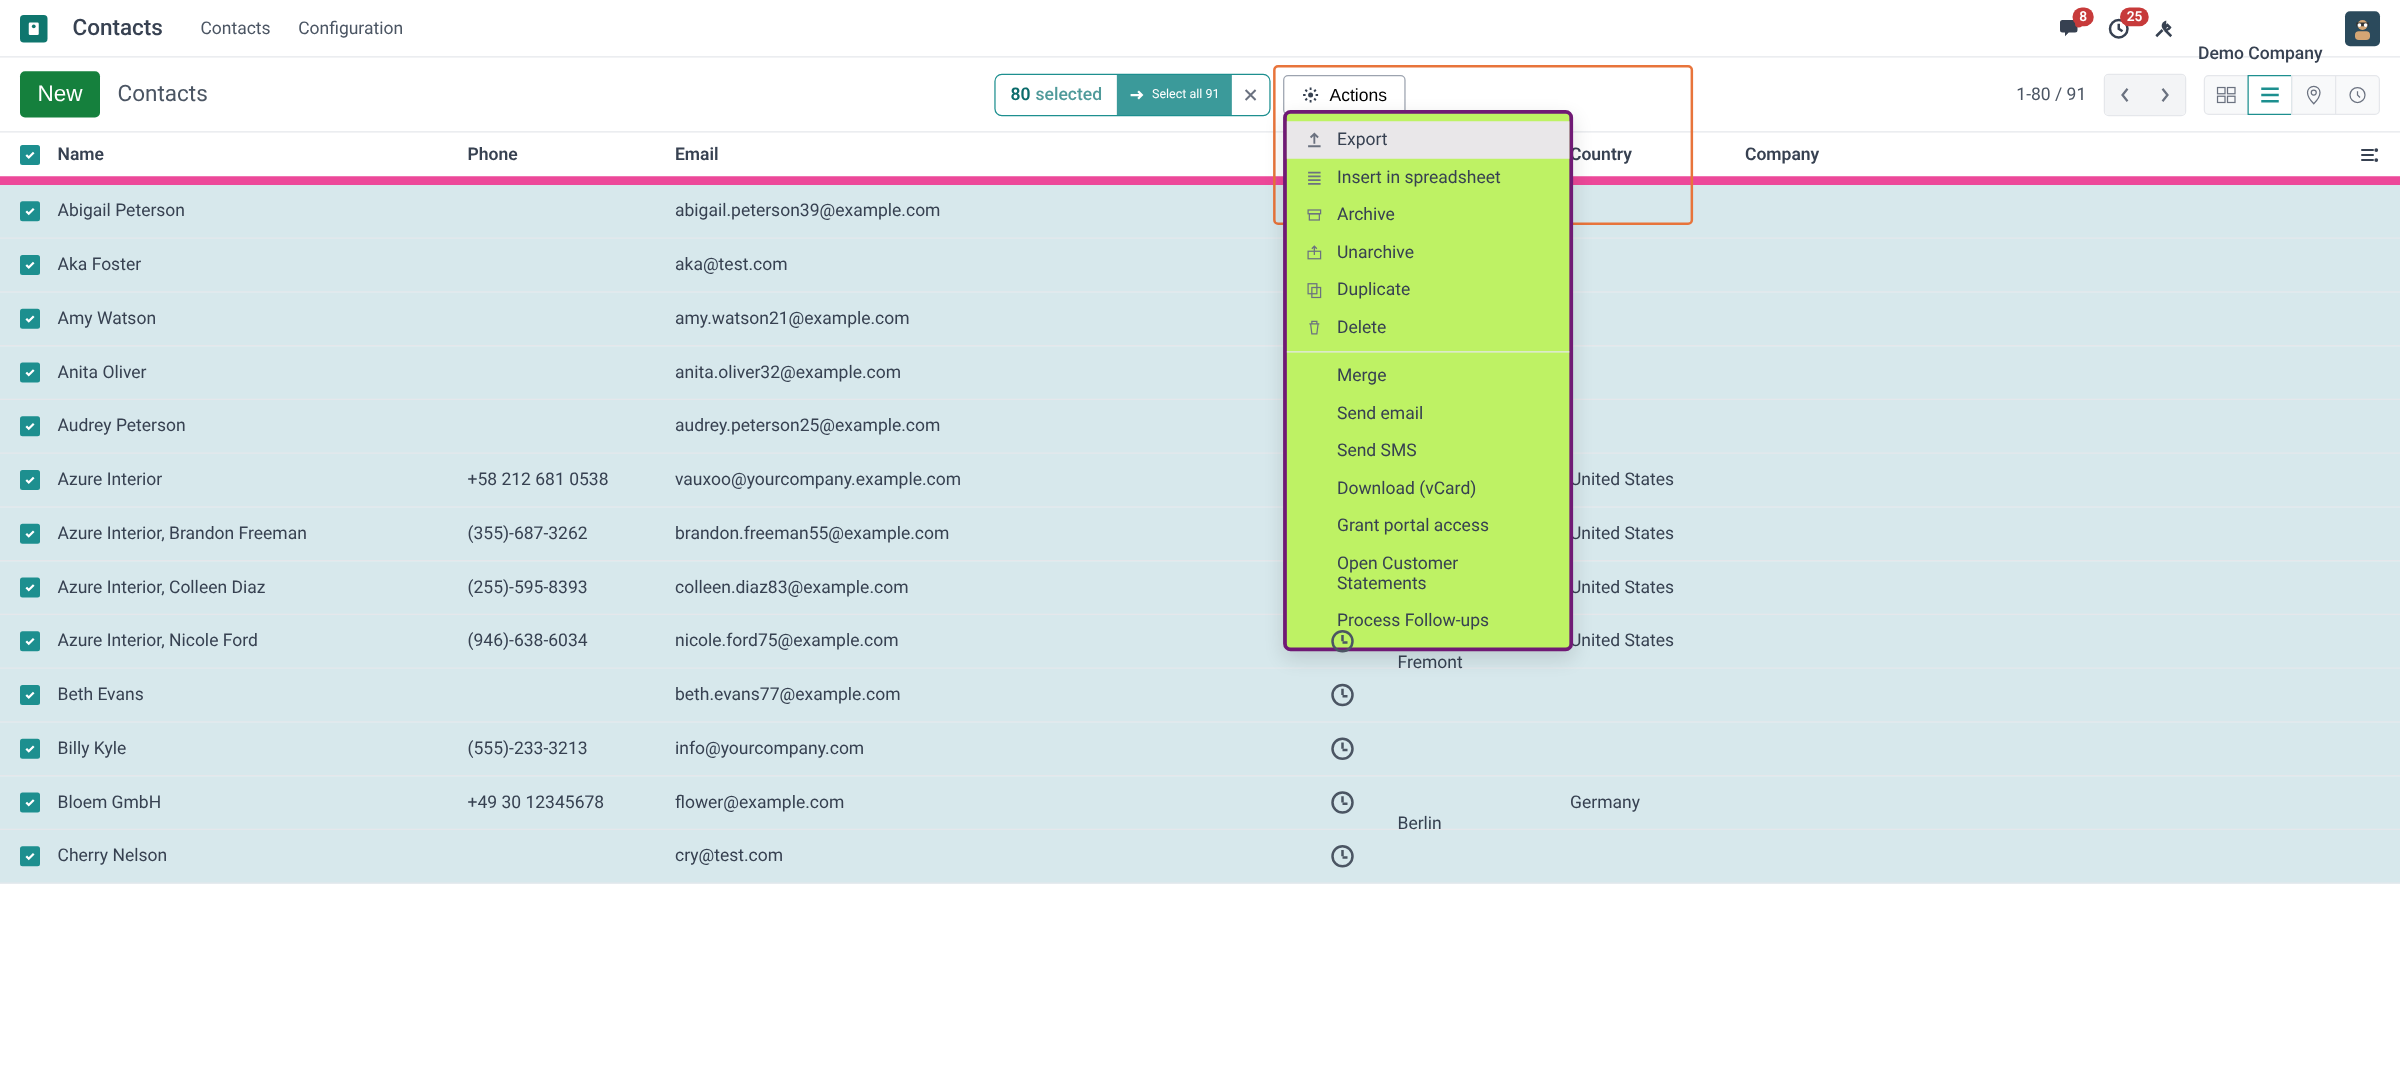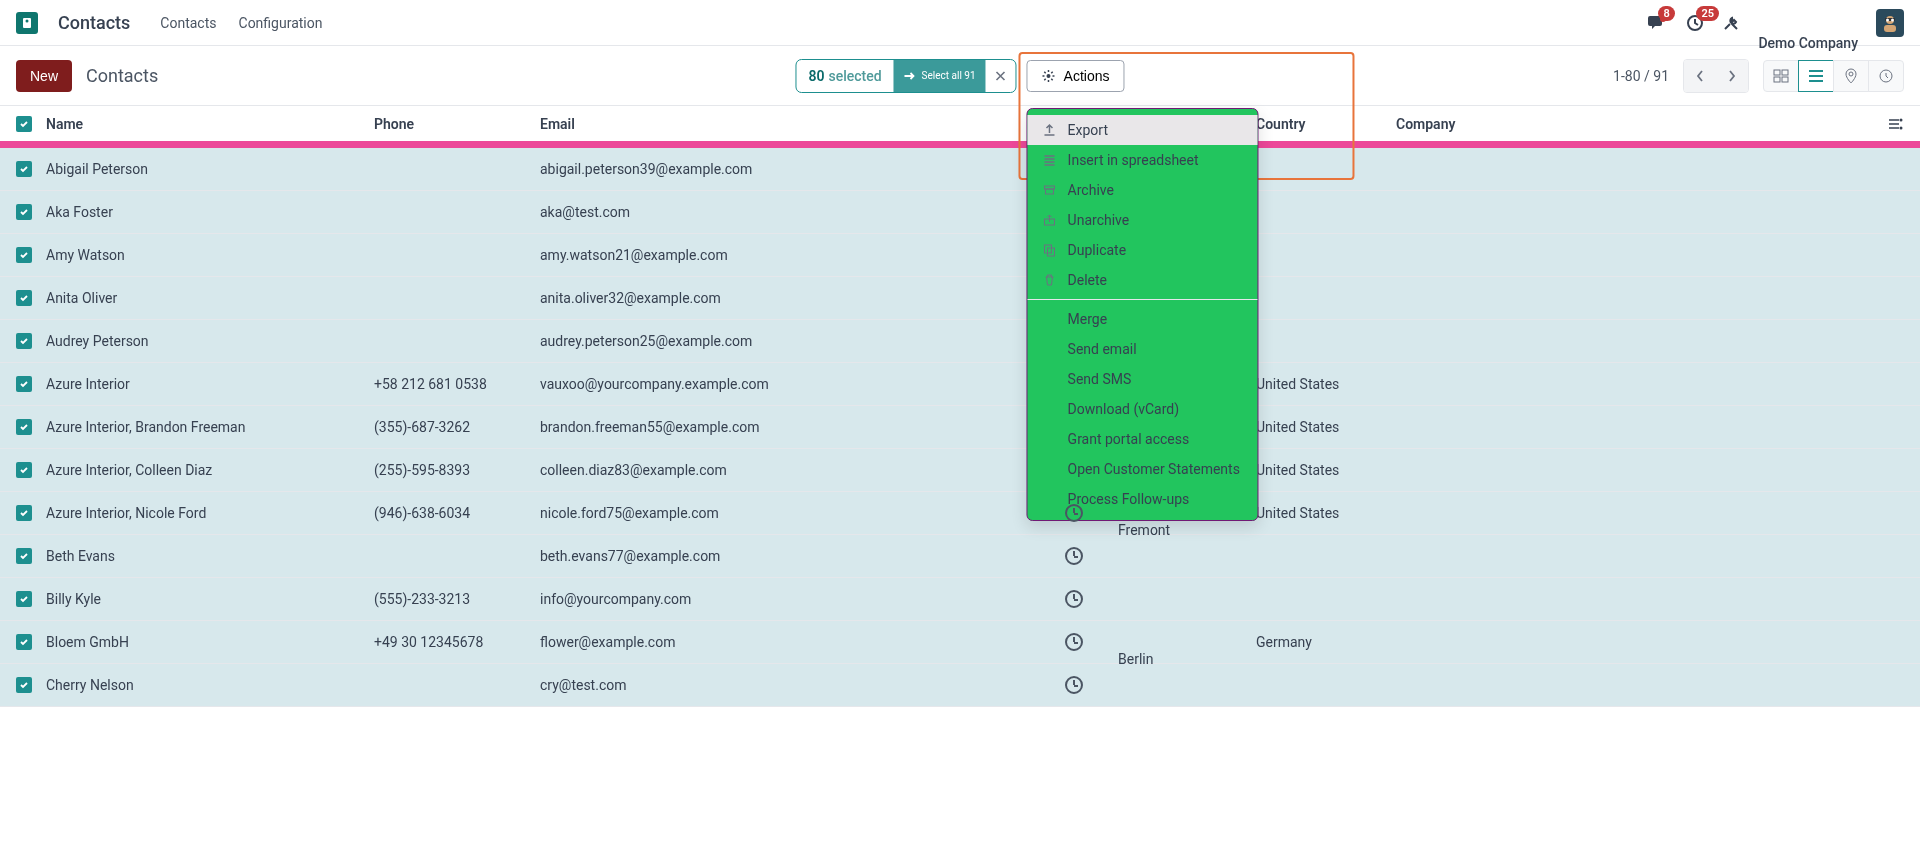"New" .new-btn { background: #7f1d1d -> #15803d; font-size: 14px -> 18px }
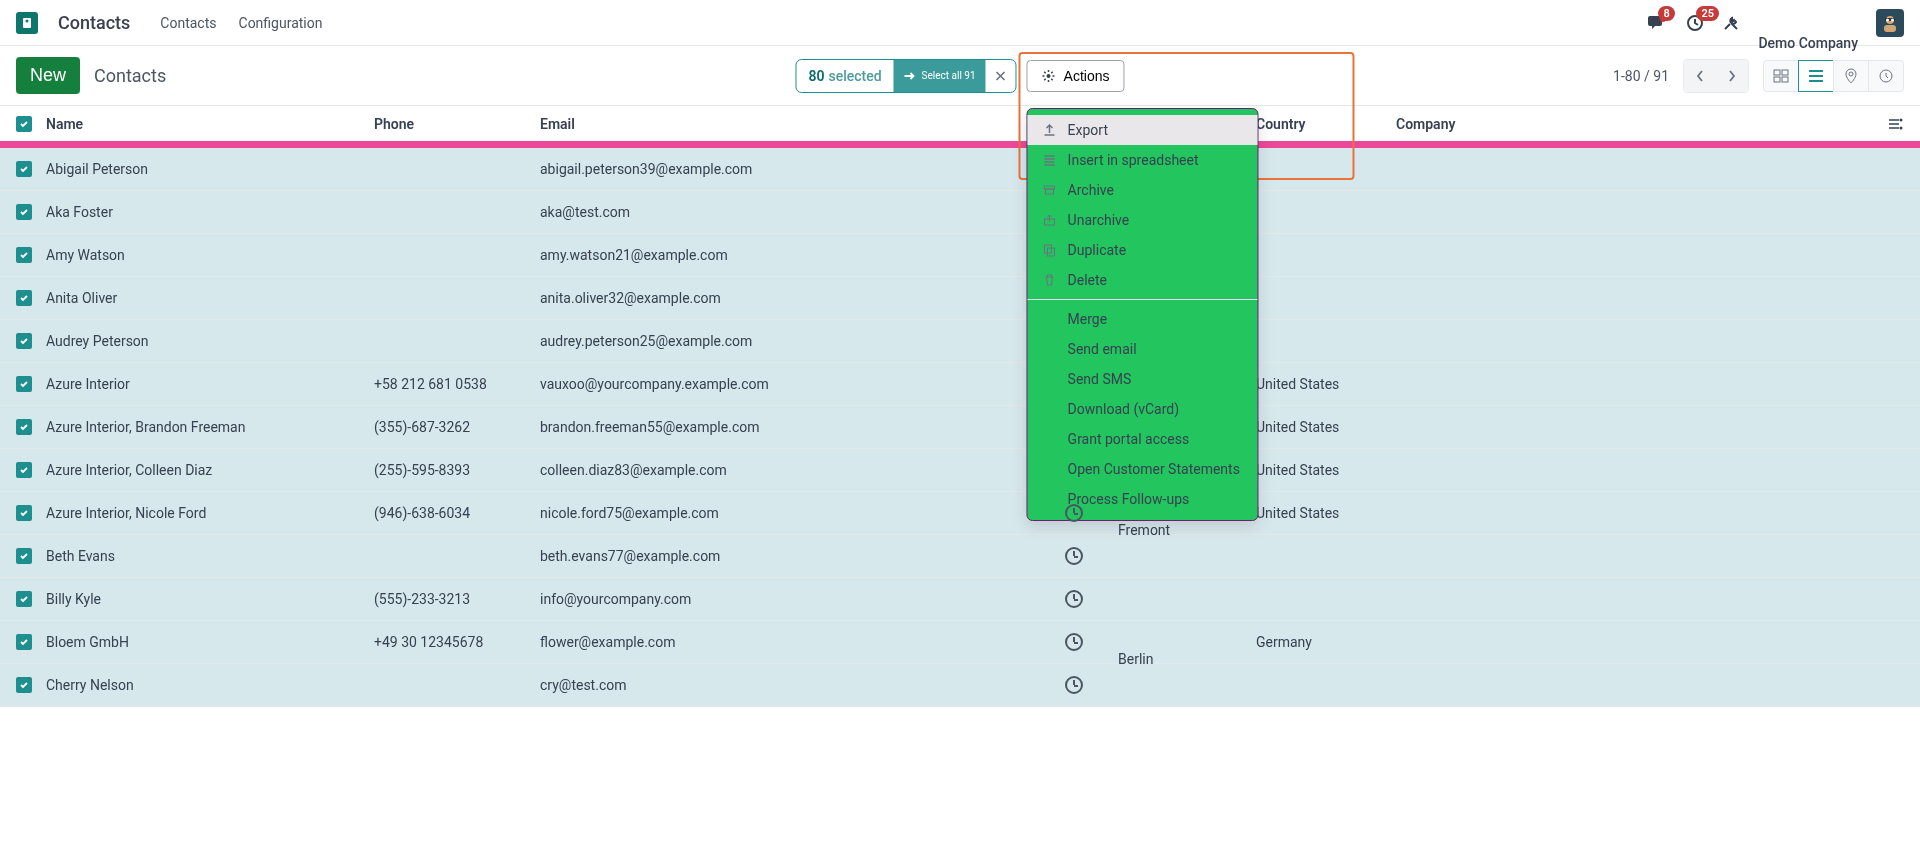"Export" .dropdown { background: #22c55e -> #bef264; border: 1px solid #701a75 -> 3px solid #701a75; top: 48px -> 28px }
